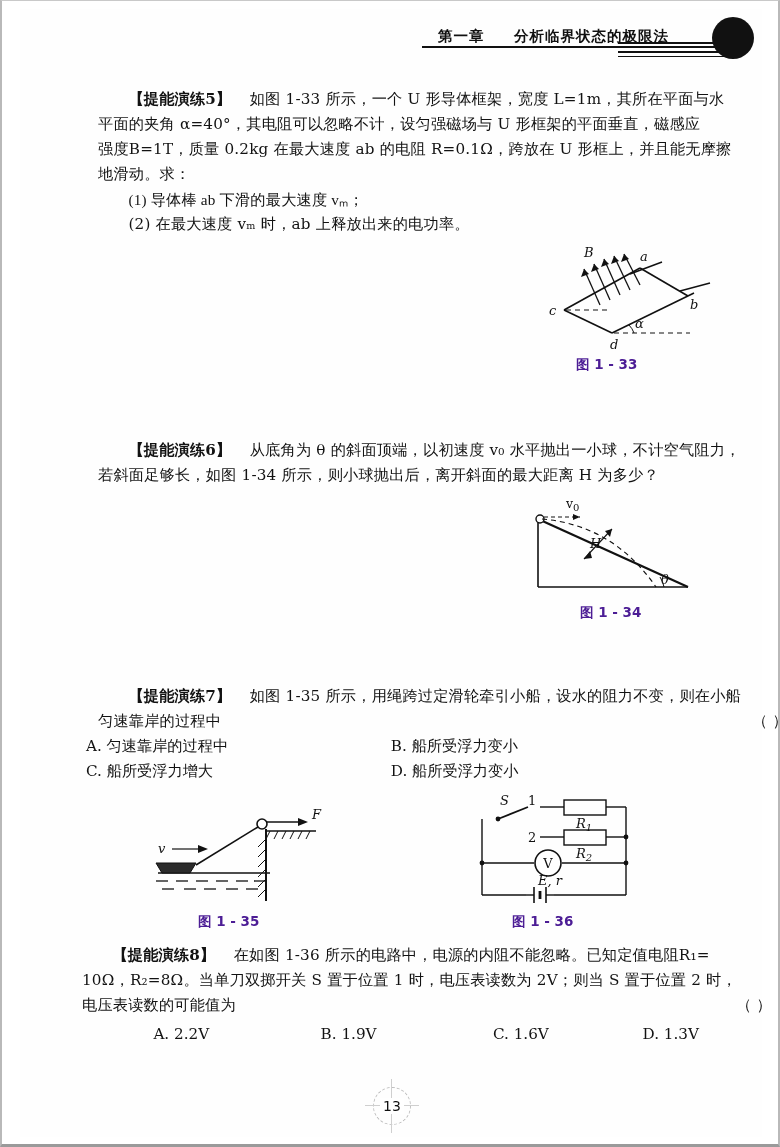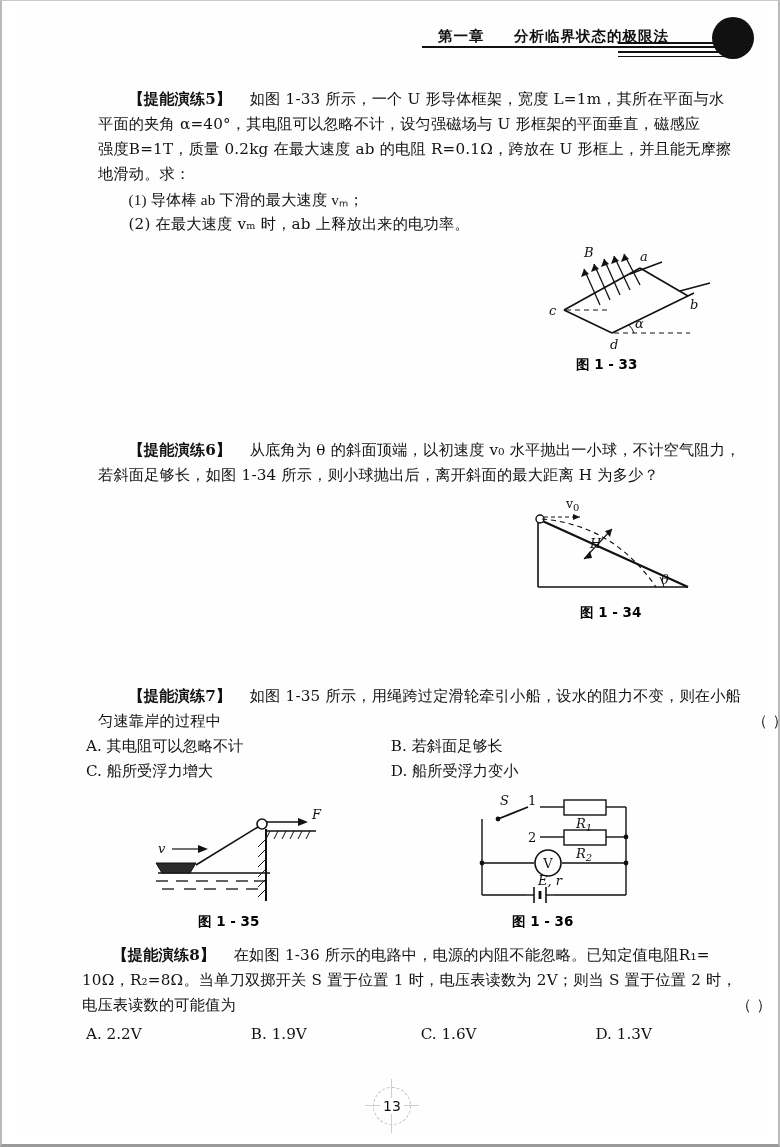"图 1 - 33" .figcap { color: #000000 -> #4c1d95 }
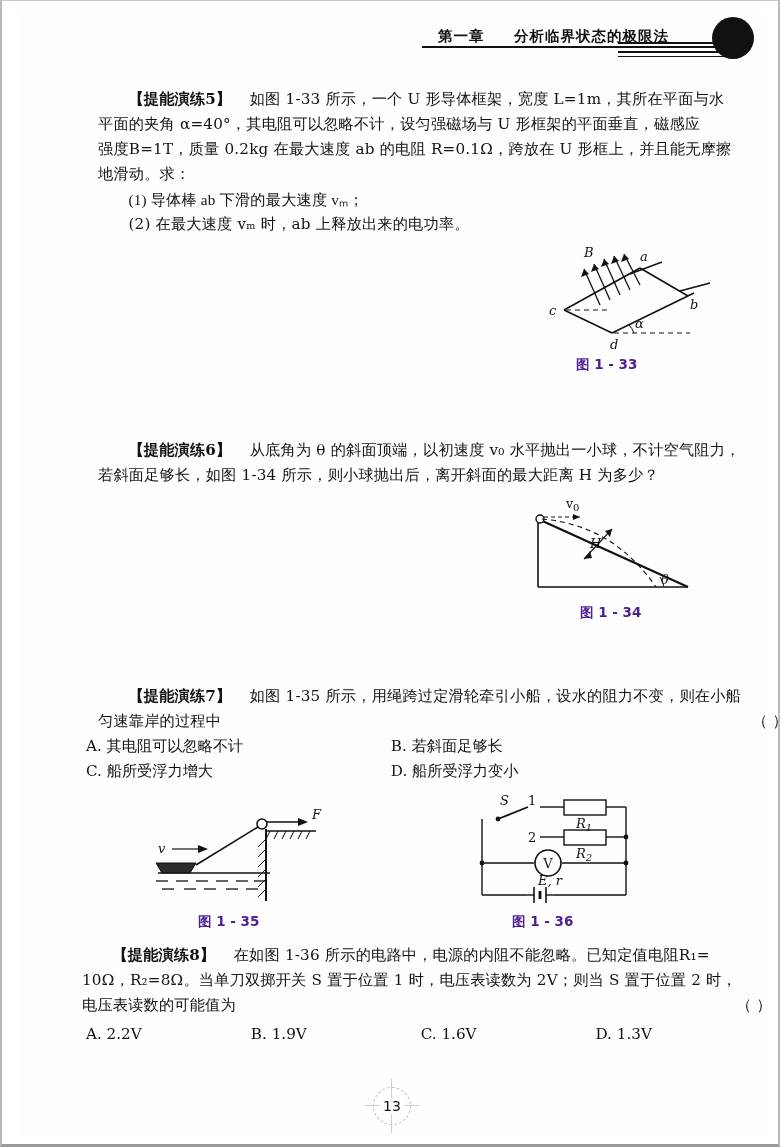"A. 其电阻可以忽略不计" span.o { text: 其电阻可以忽略不计 -> 匀速靠岸的过程中 }
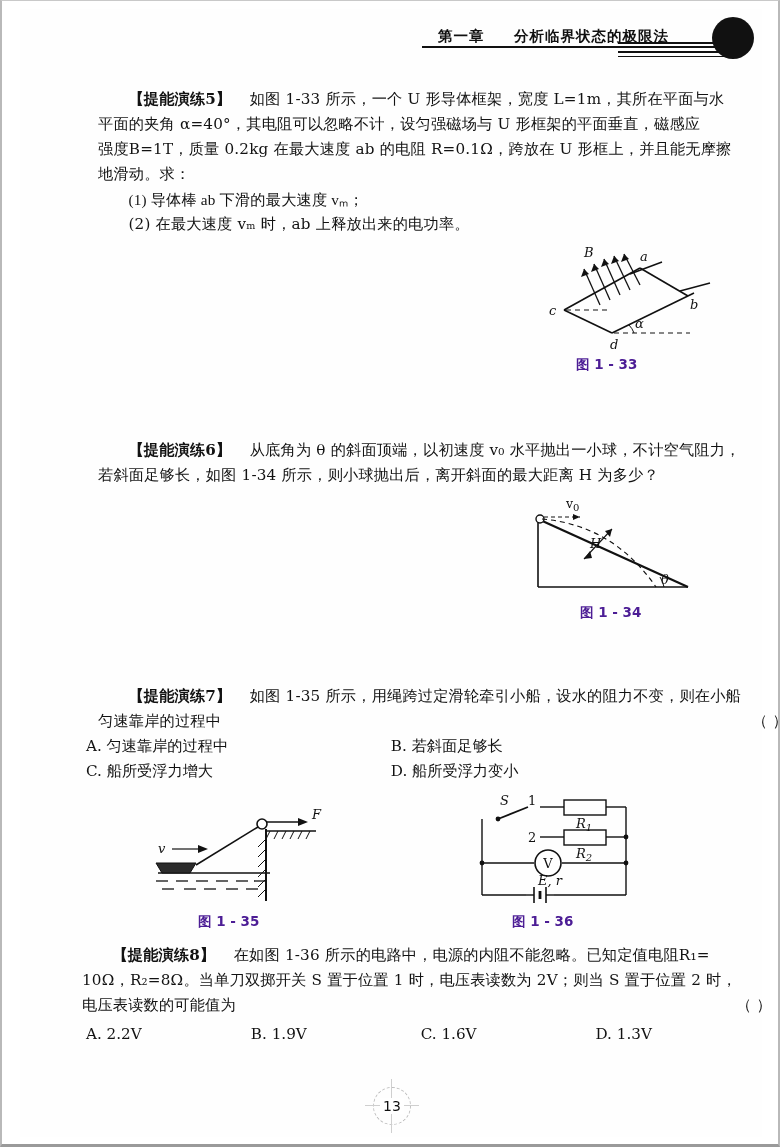"B. 若斜面足够长" span.o { text: 若斜面足够长 -> 船所受浮力变小 }
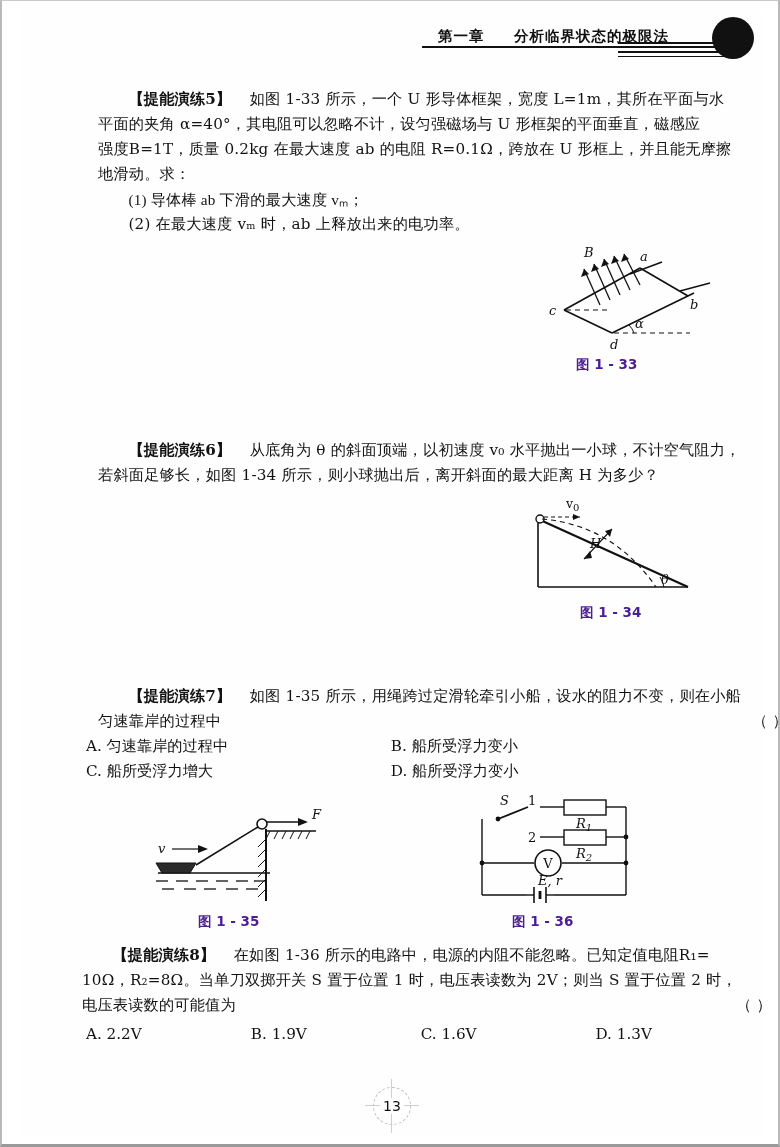"A. 2.2V B. 1.9V C." div.optrow { text-align: none -> center }
